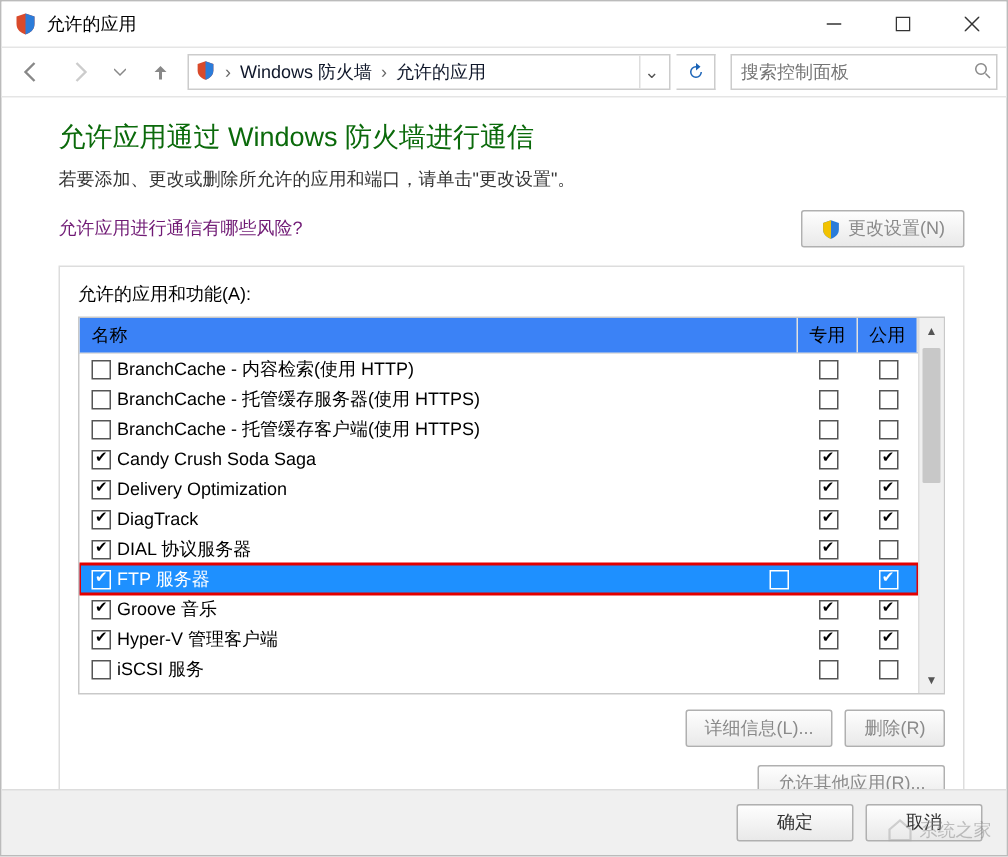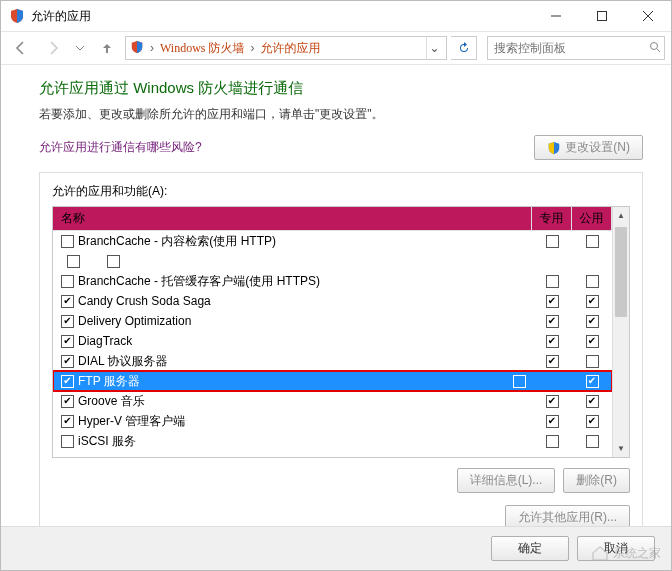"Windows 防火墙" .addr .crumb { color: #c2410c -> #0f172a; font-family: Liberation Serif, serif -> none }
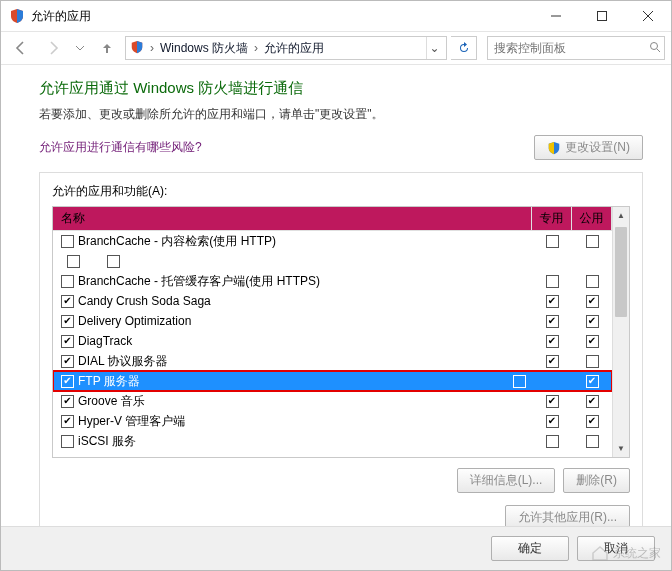"允许应用通过 Windows 防火墙进行通信" h1.pagetitle { font-size: 15px -> 18px }
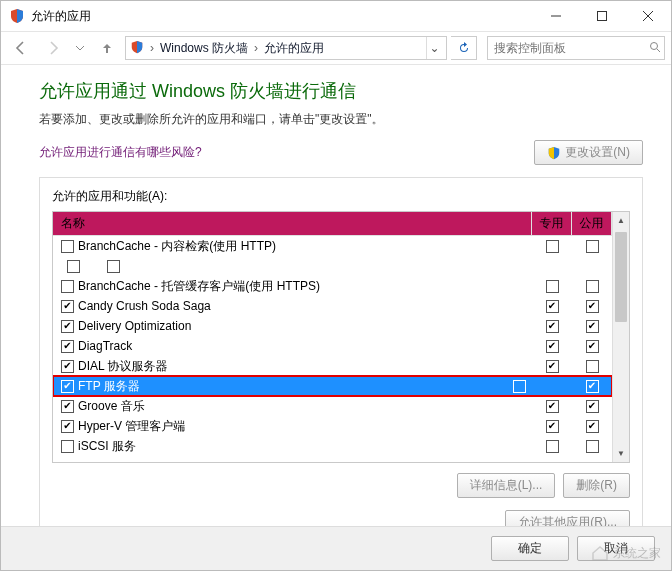"名称" .listhdr { background: #be185d -> #3b82f6 }
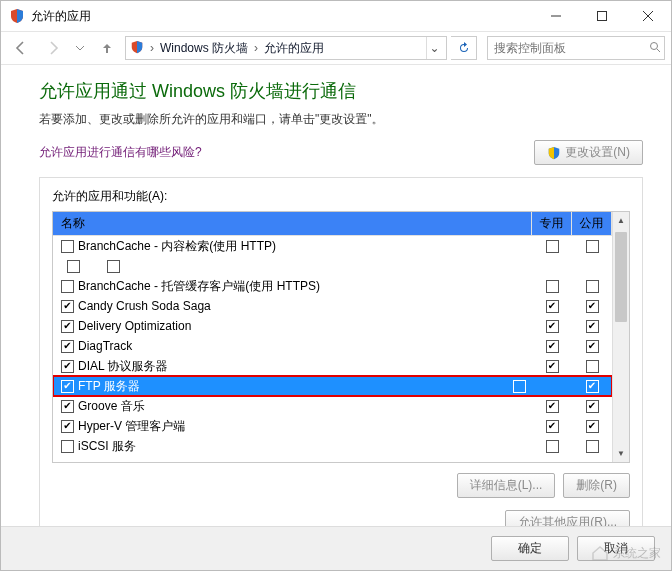"BranchCache - 托管缓存服务器(使用 HTTPS)" div.cell-name { html: none -> <div> <span></span> <span>BranchCache - 托管缓存服务器(使用 HTTPS)</span> </div> }
